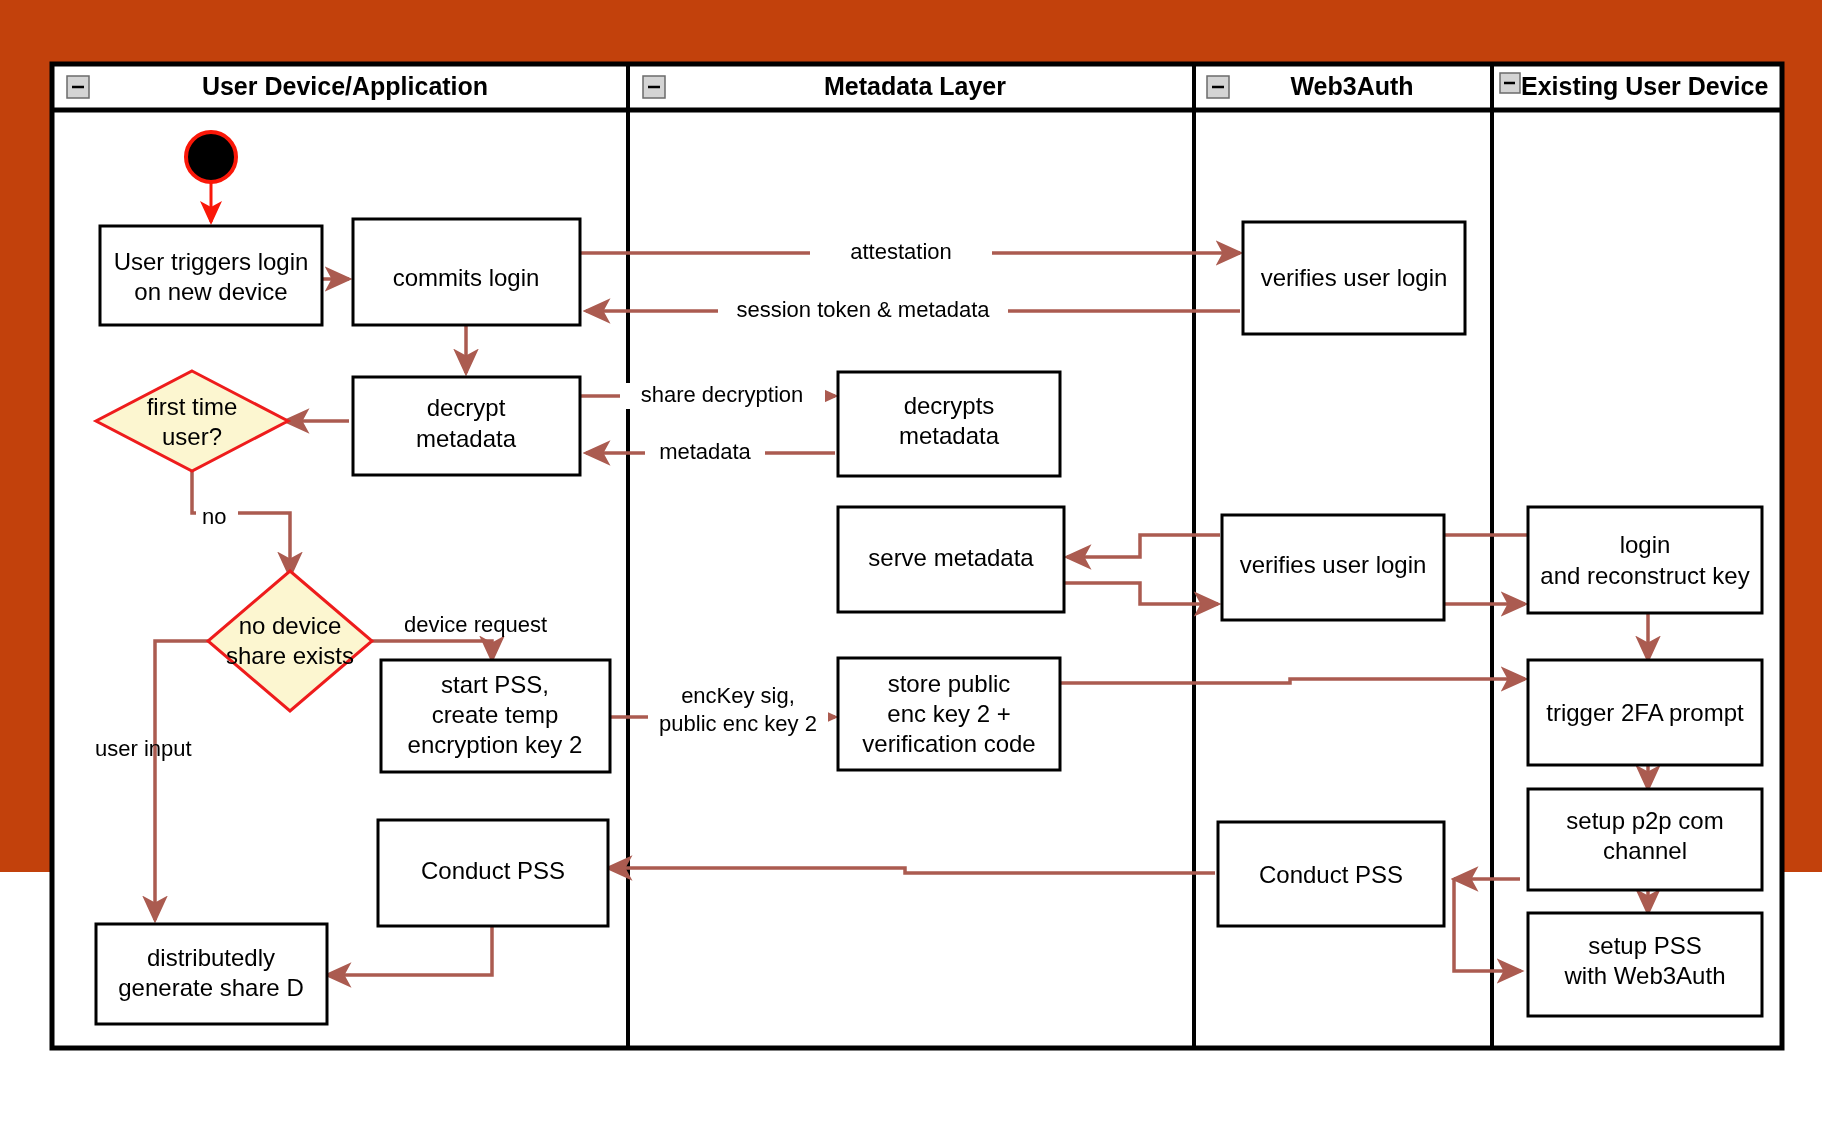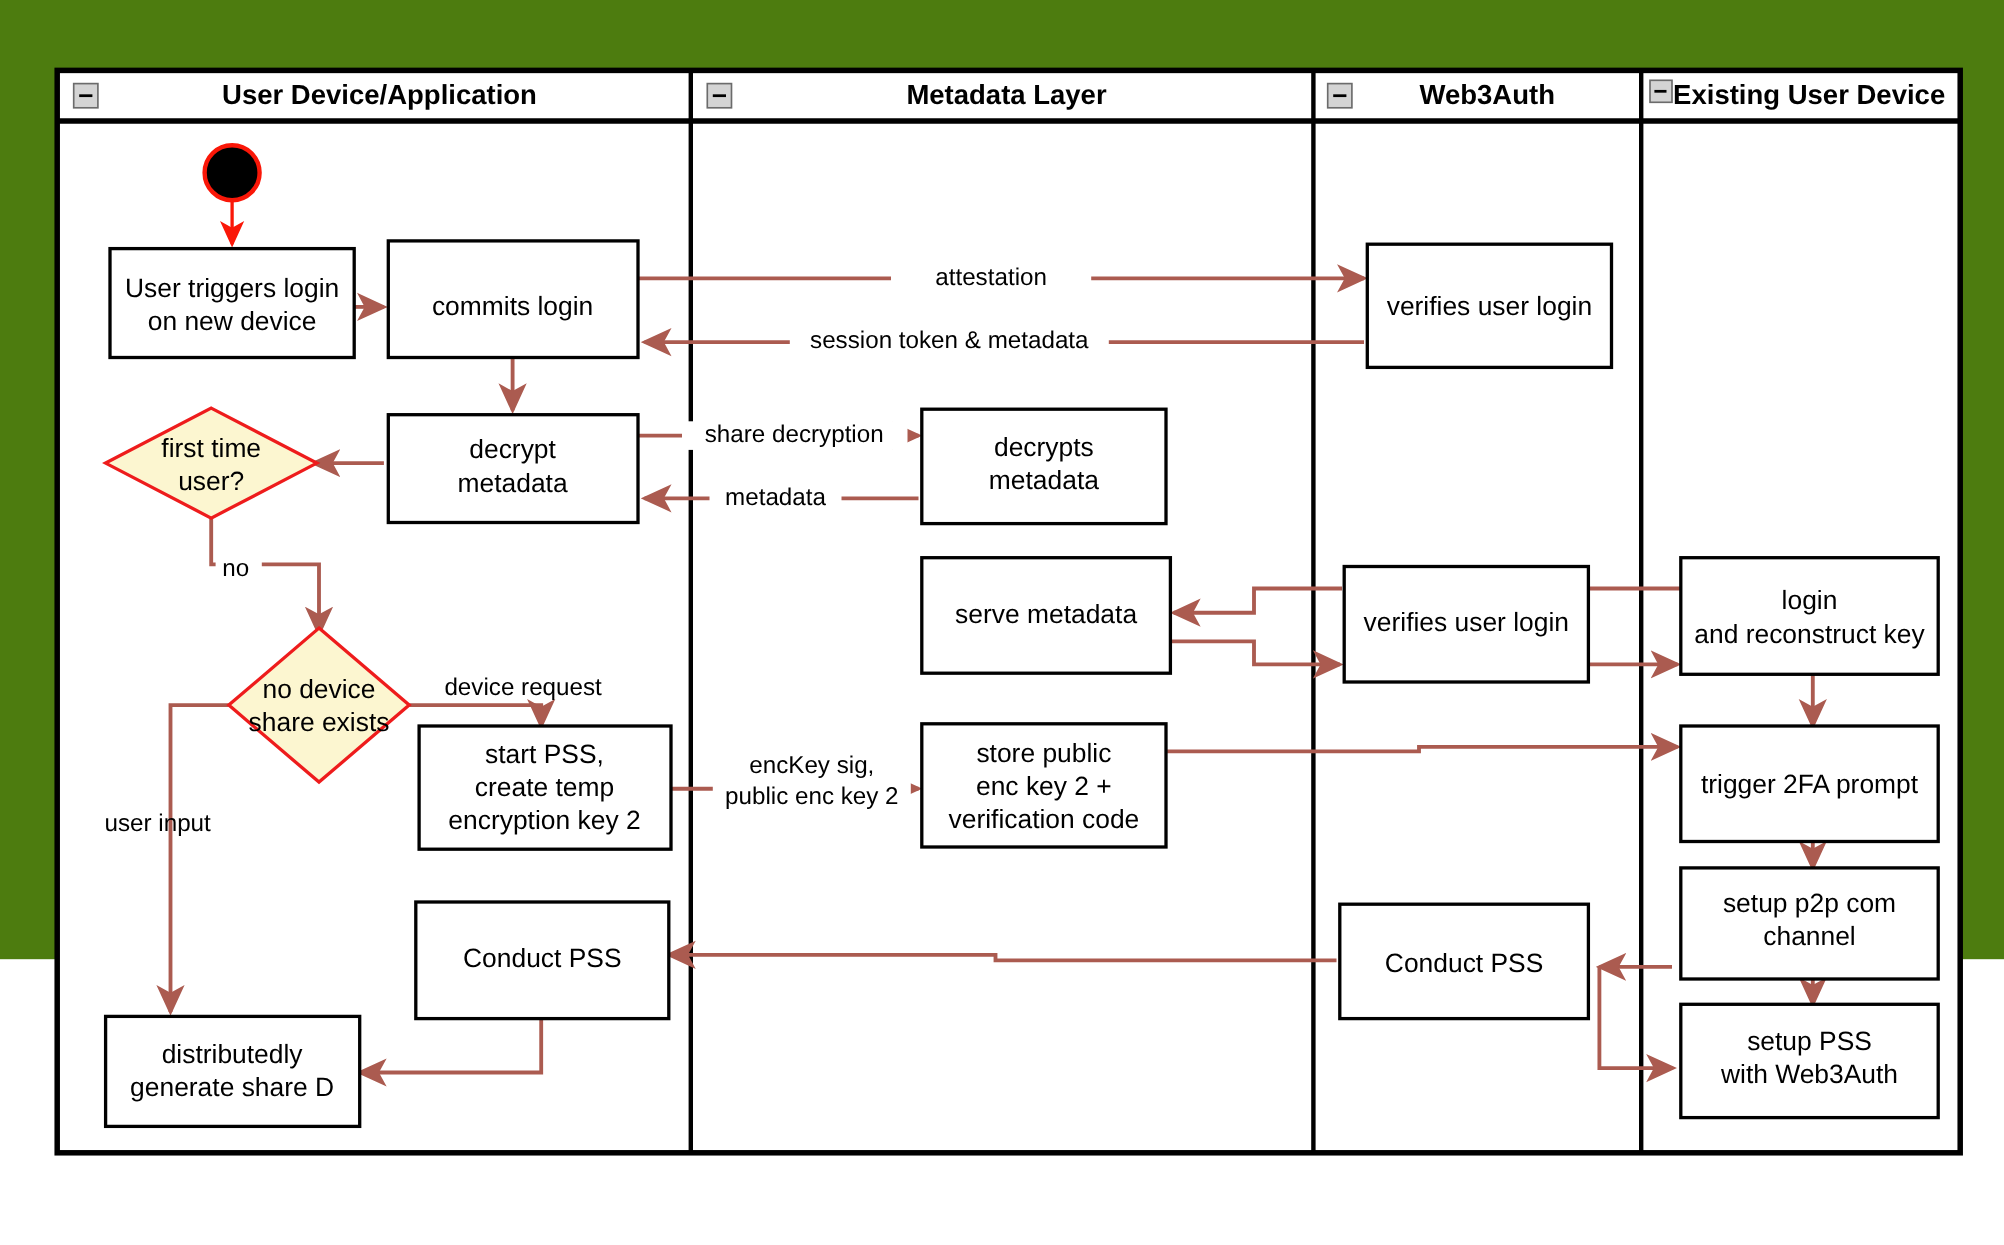"User Device/Application" #canvas { background: #4d7c0f -> #c2410c }
